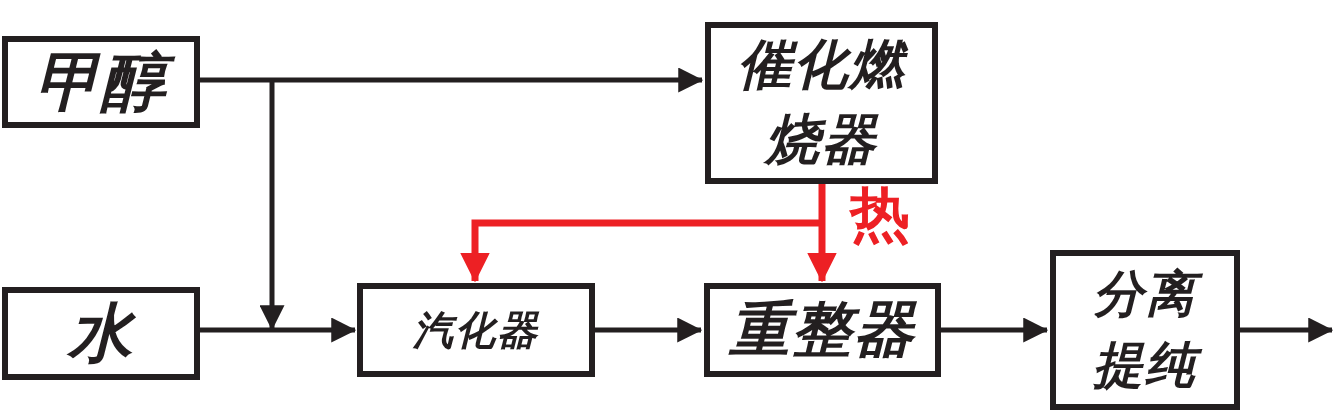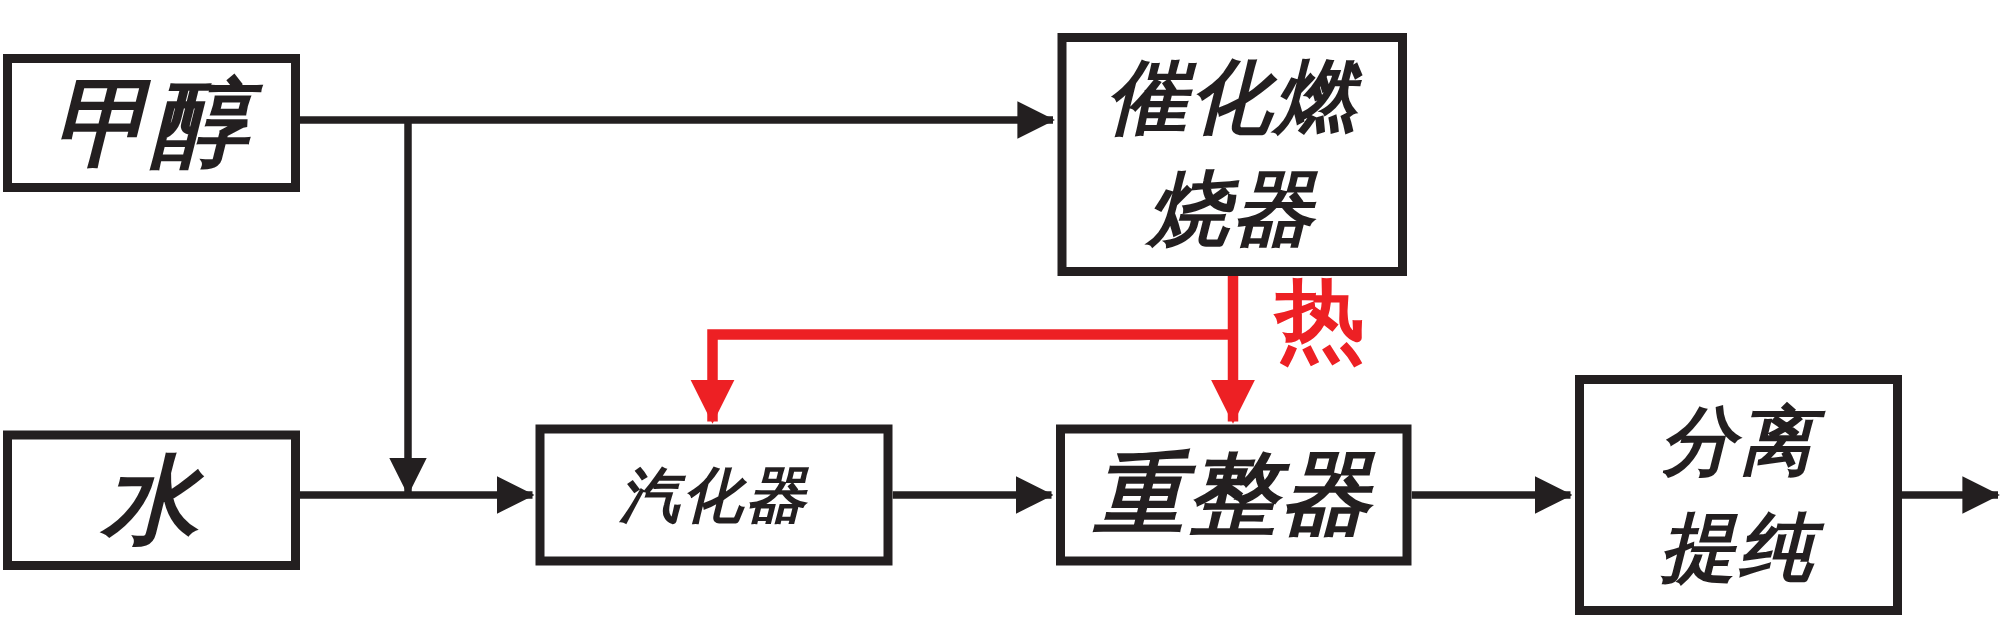"分离" #node-separator { width: 218px -> 190px }
